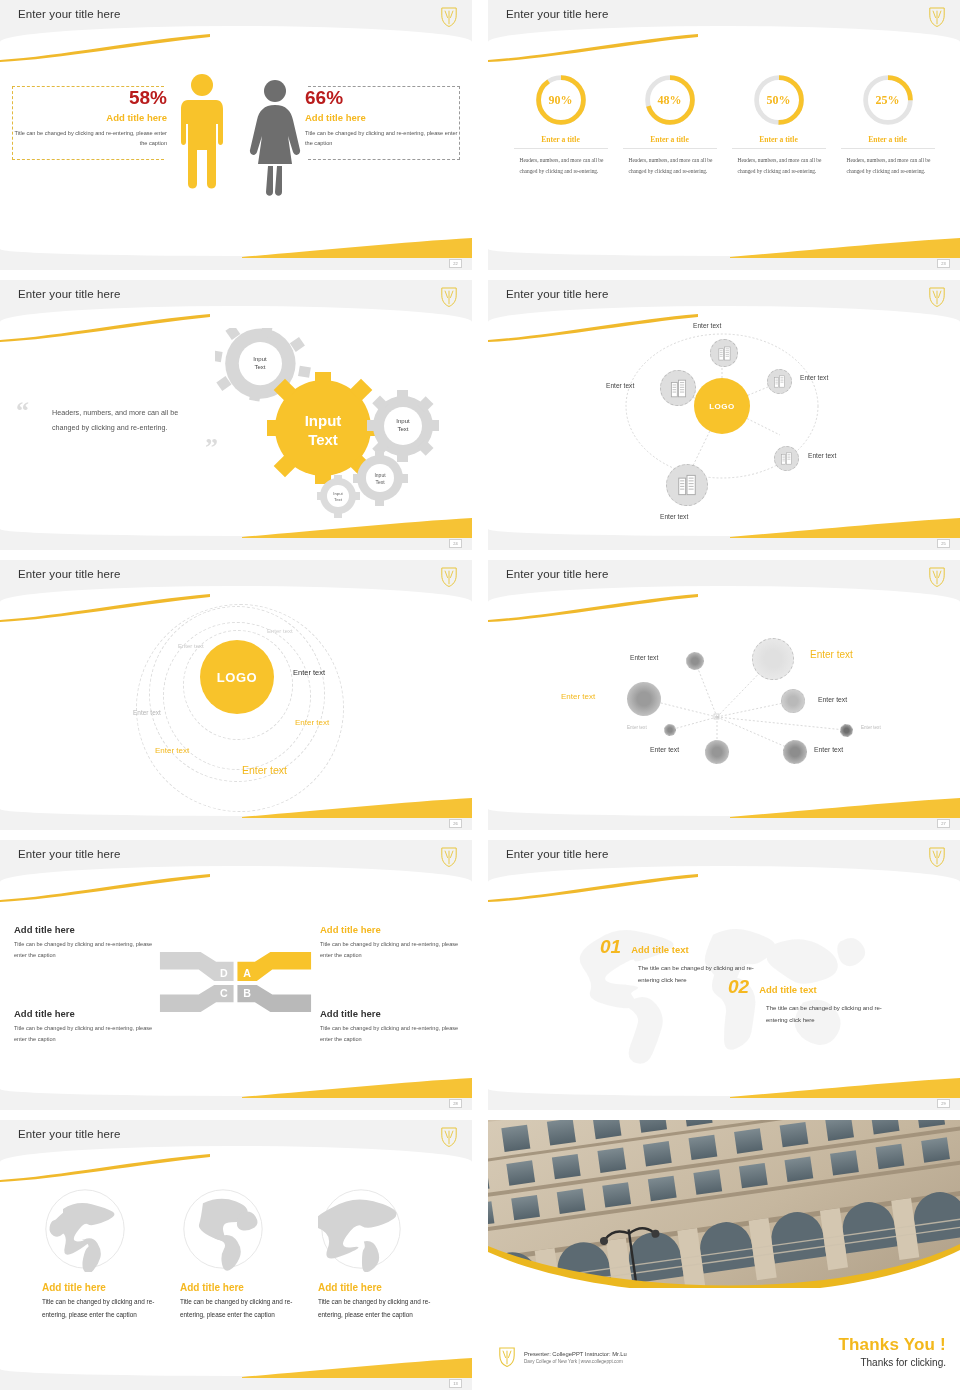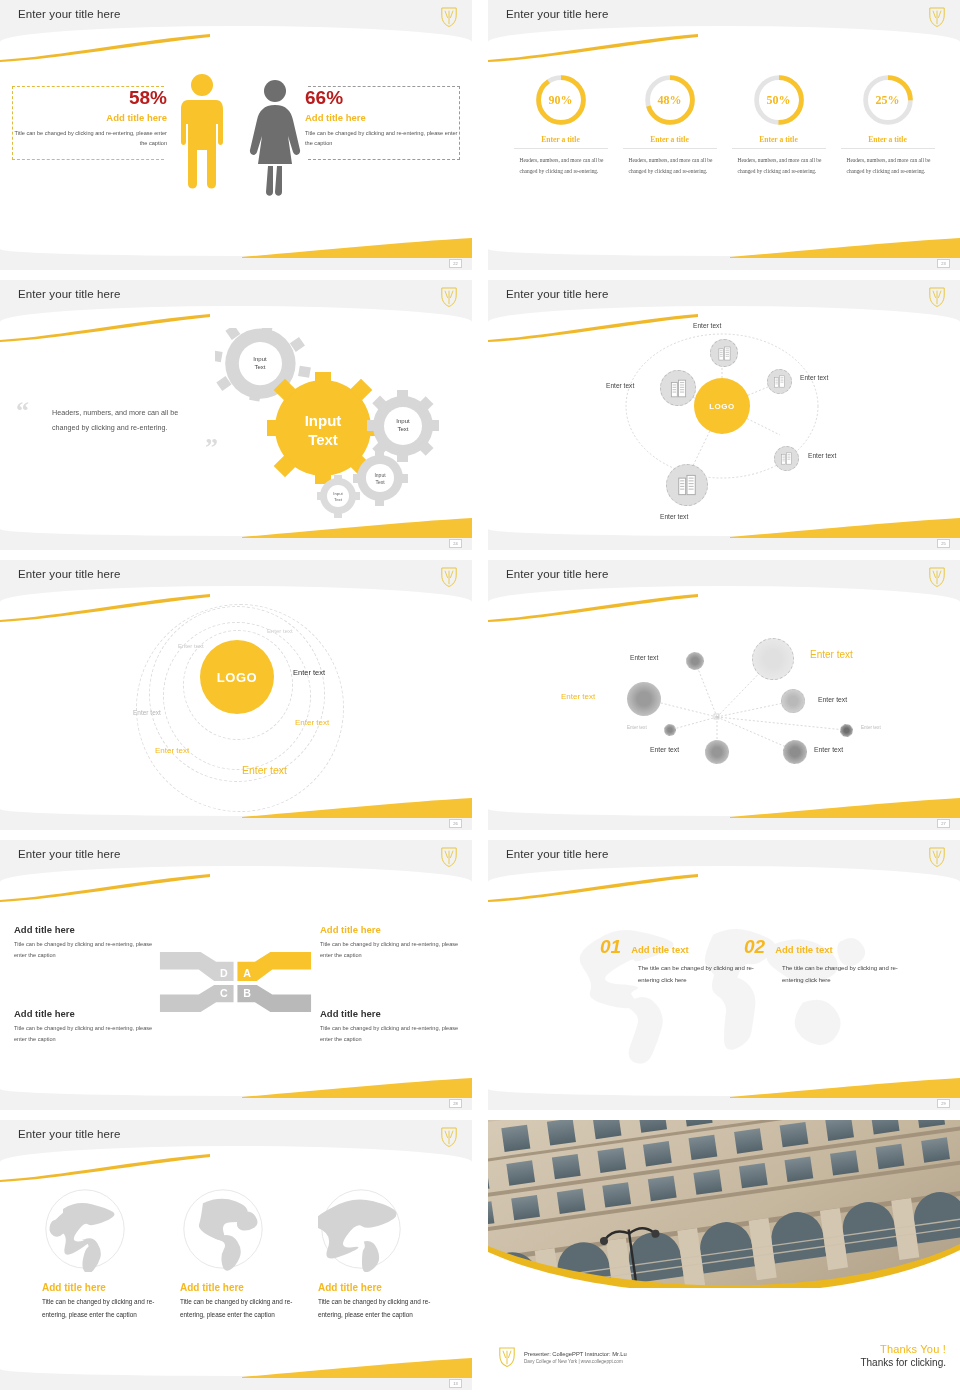"02" div.col8 { left: 256px -> 240px; margin-top: none -> 40px }
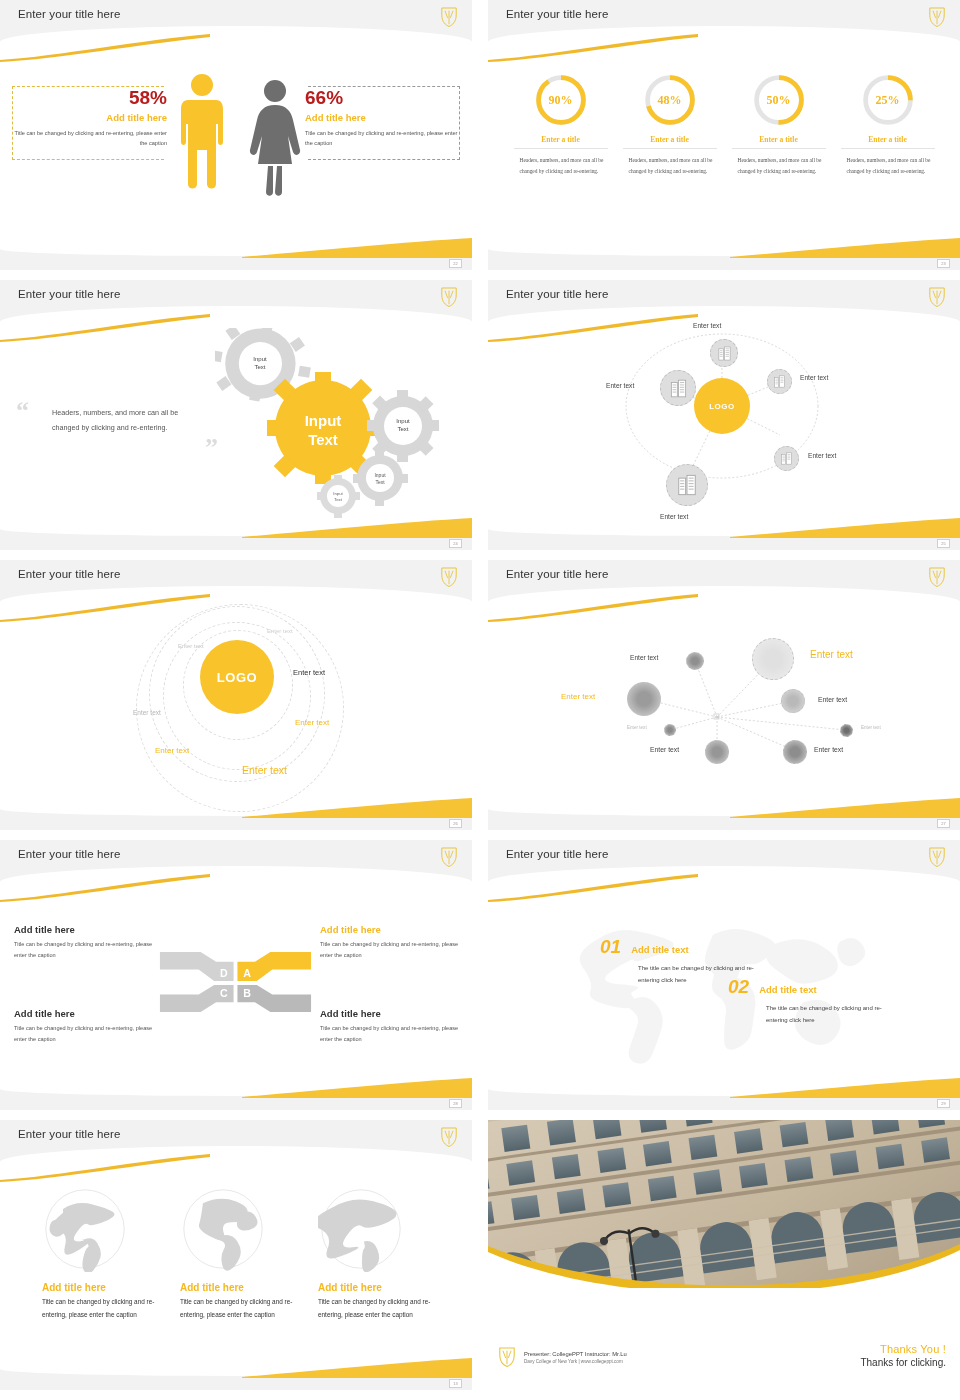"Thanks You !" .thanks-big { font-size: 11px -> 17px; font-weight: normal -> bold }
